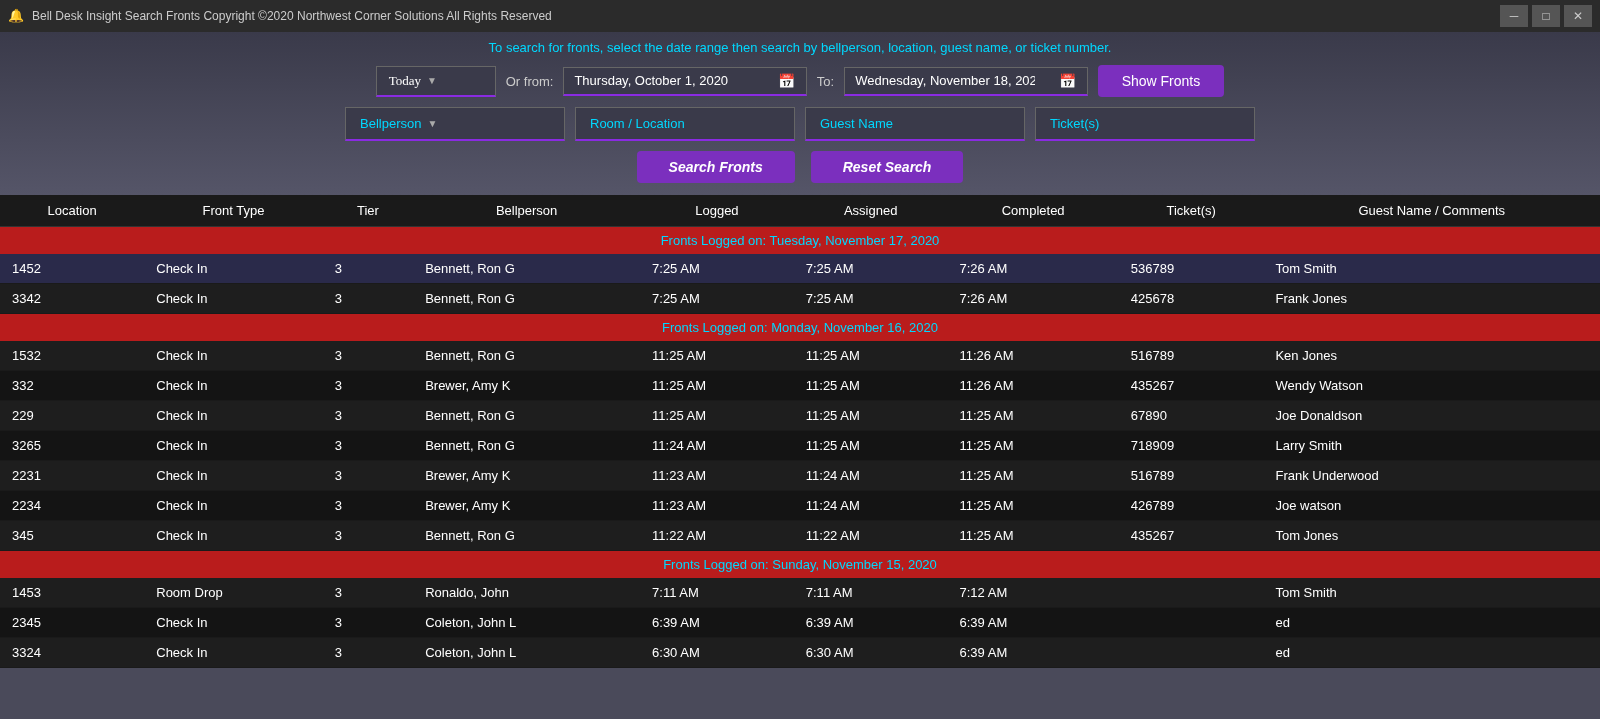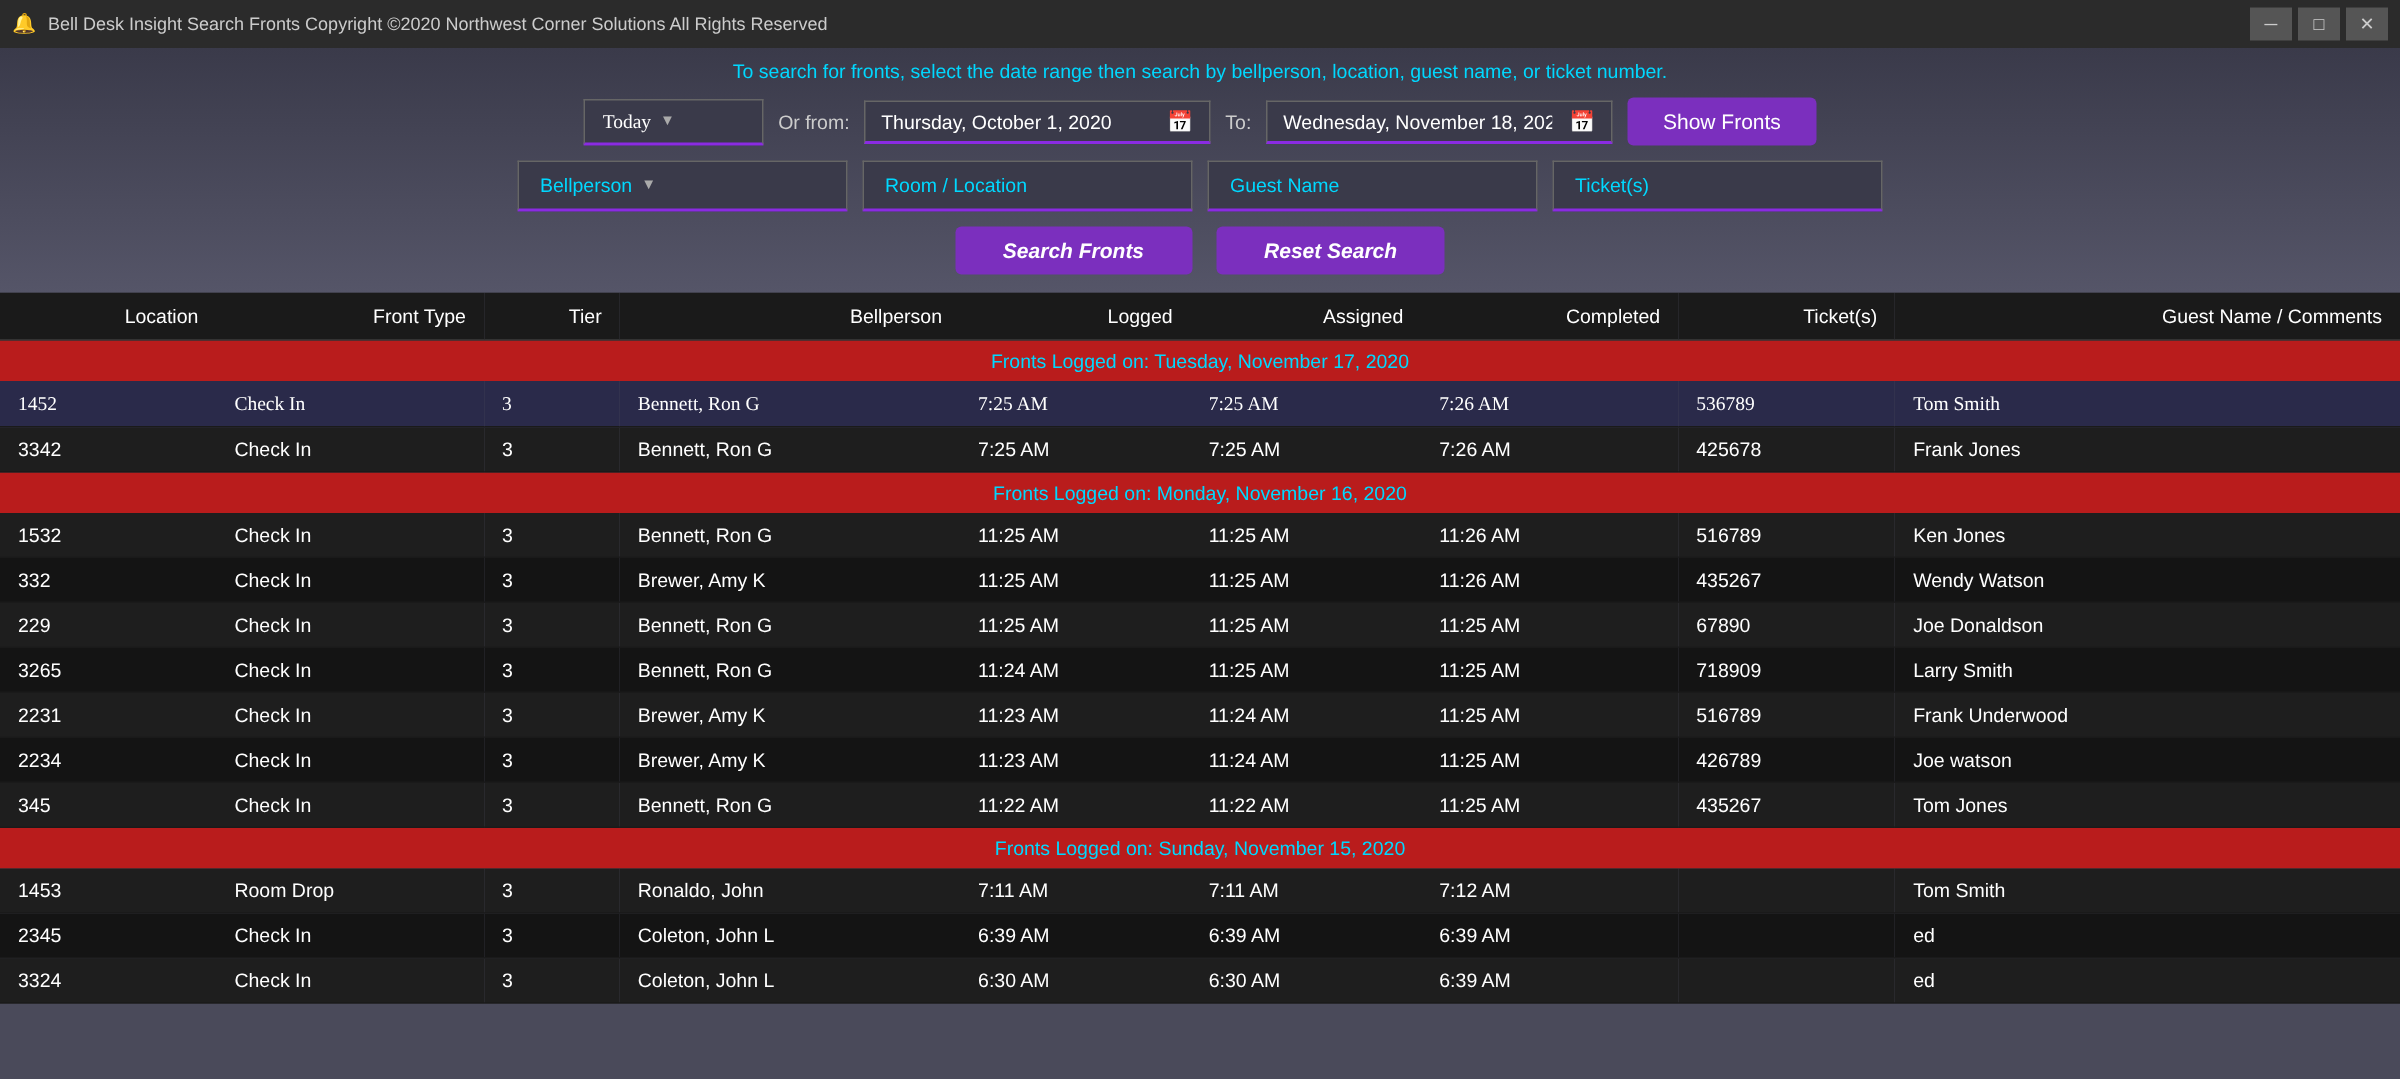"Thursday, October 1, 2020" .date-input-wrap { align-items: flex-end -> center; gap: 11px -> 24px }
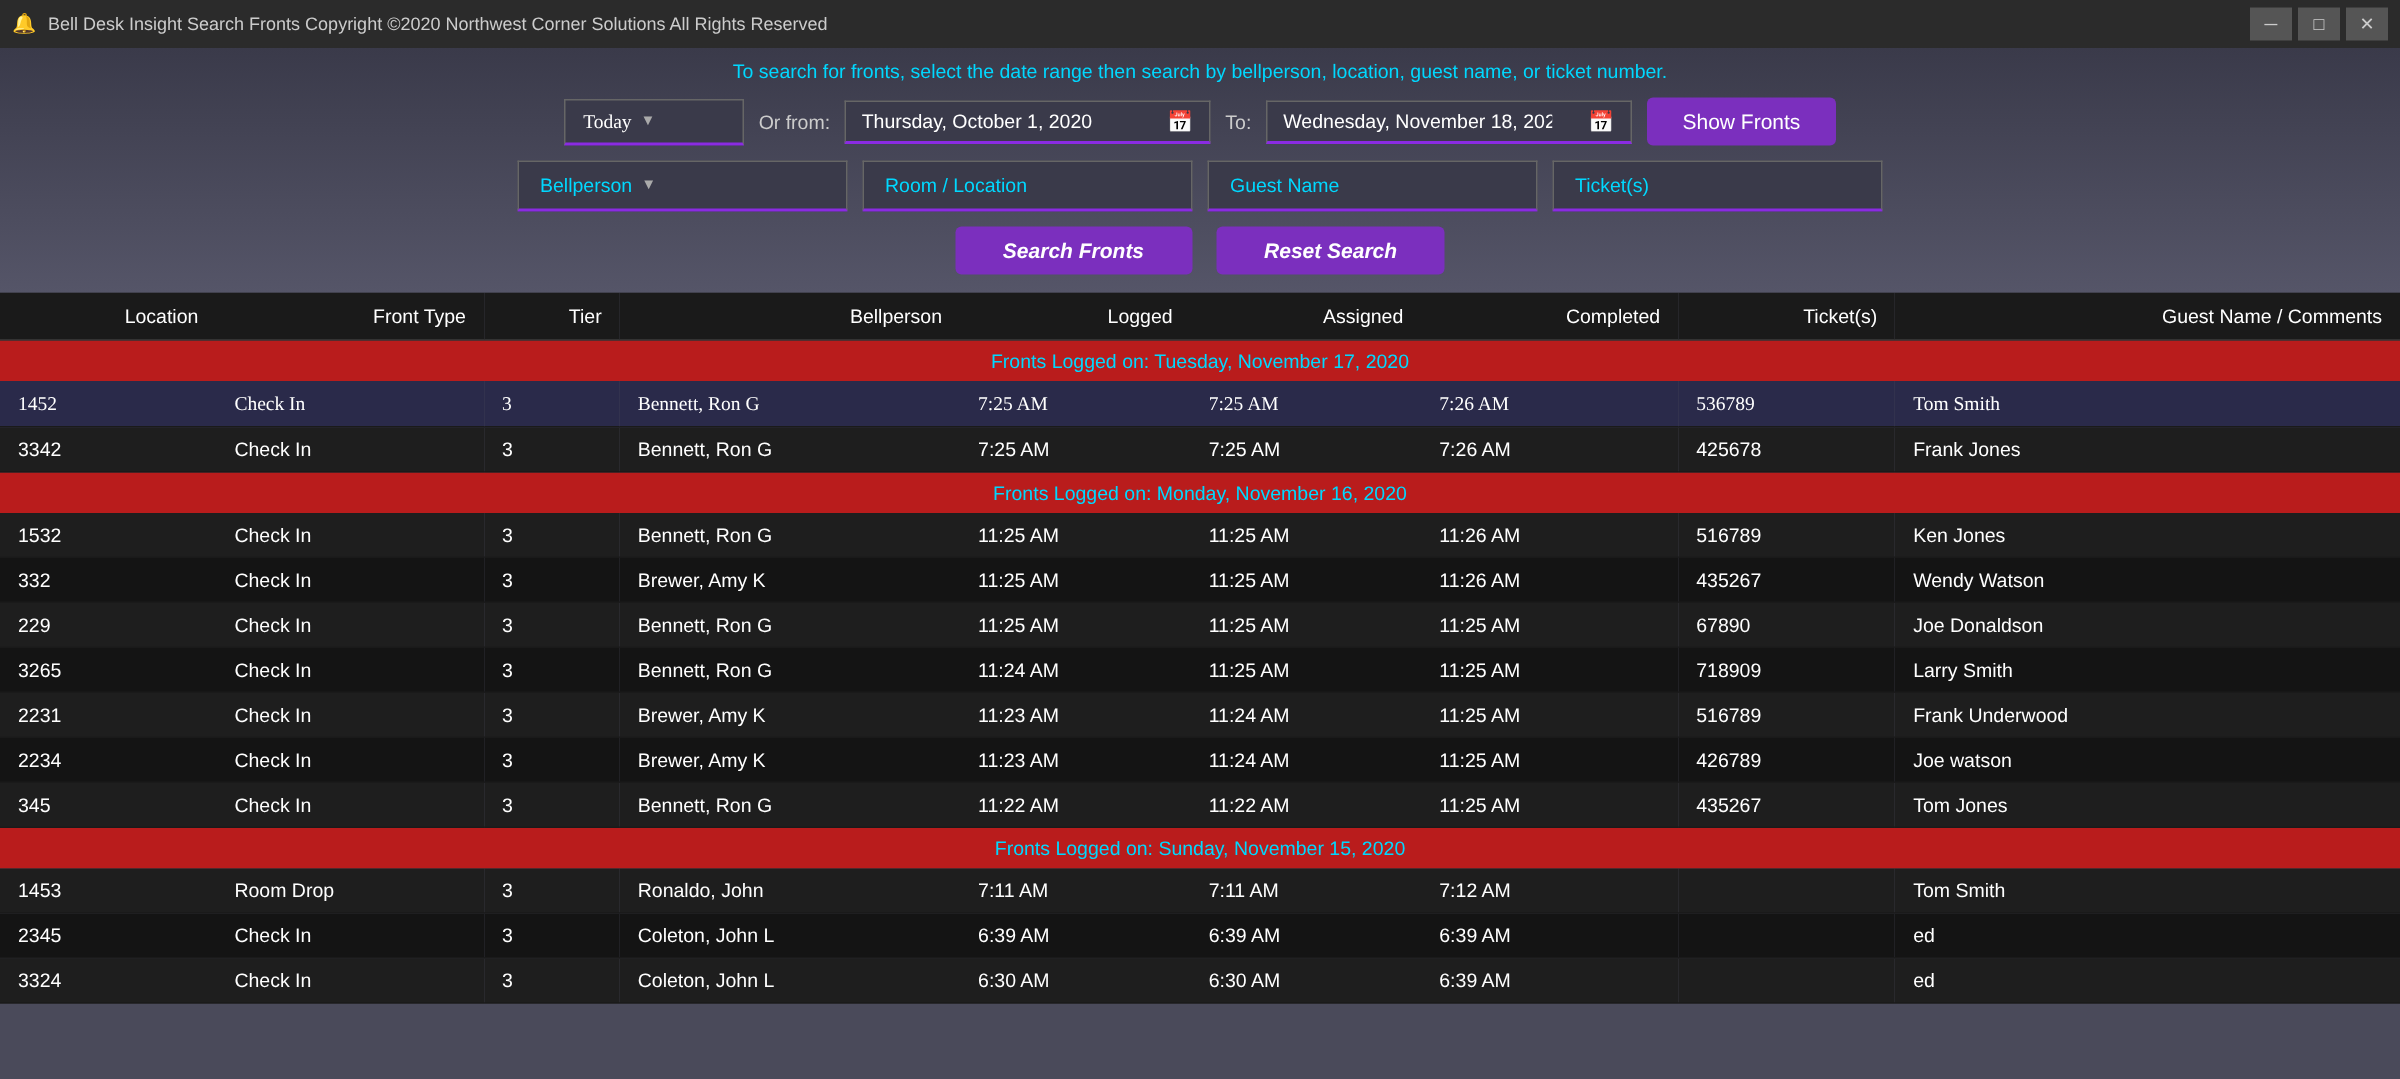"Location" thead tr th { text-align: right -> center }
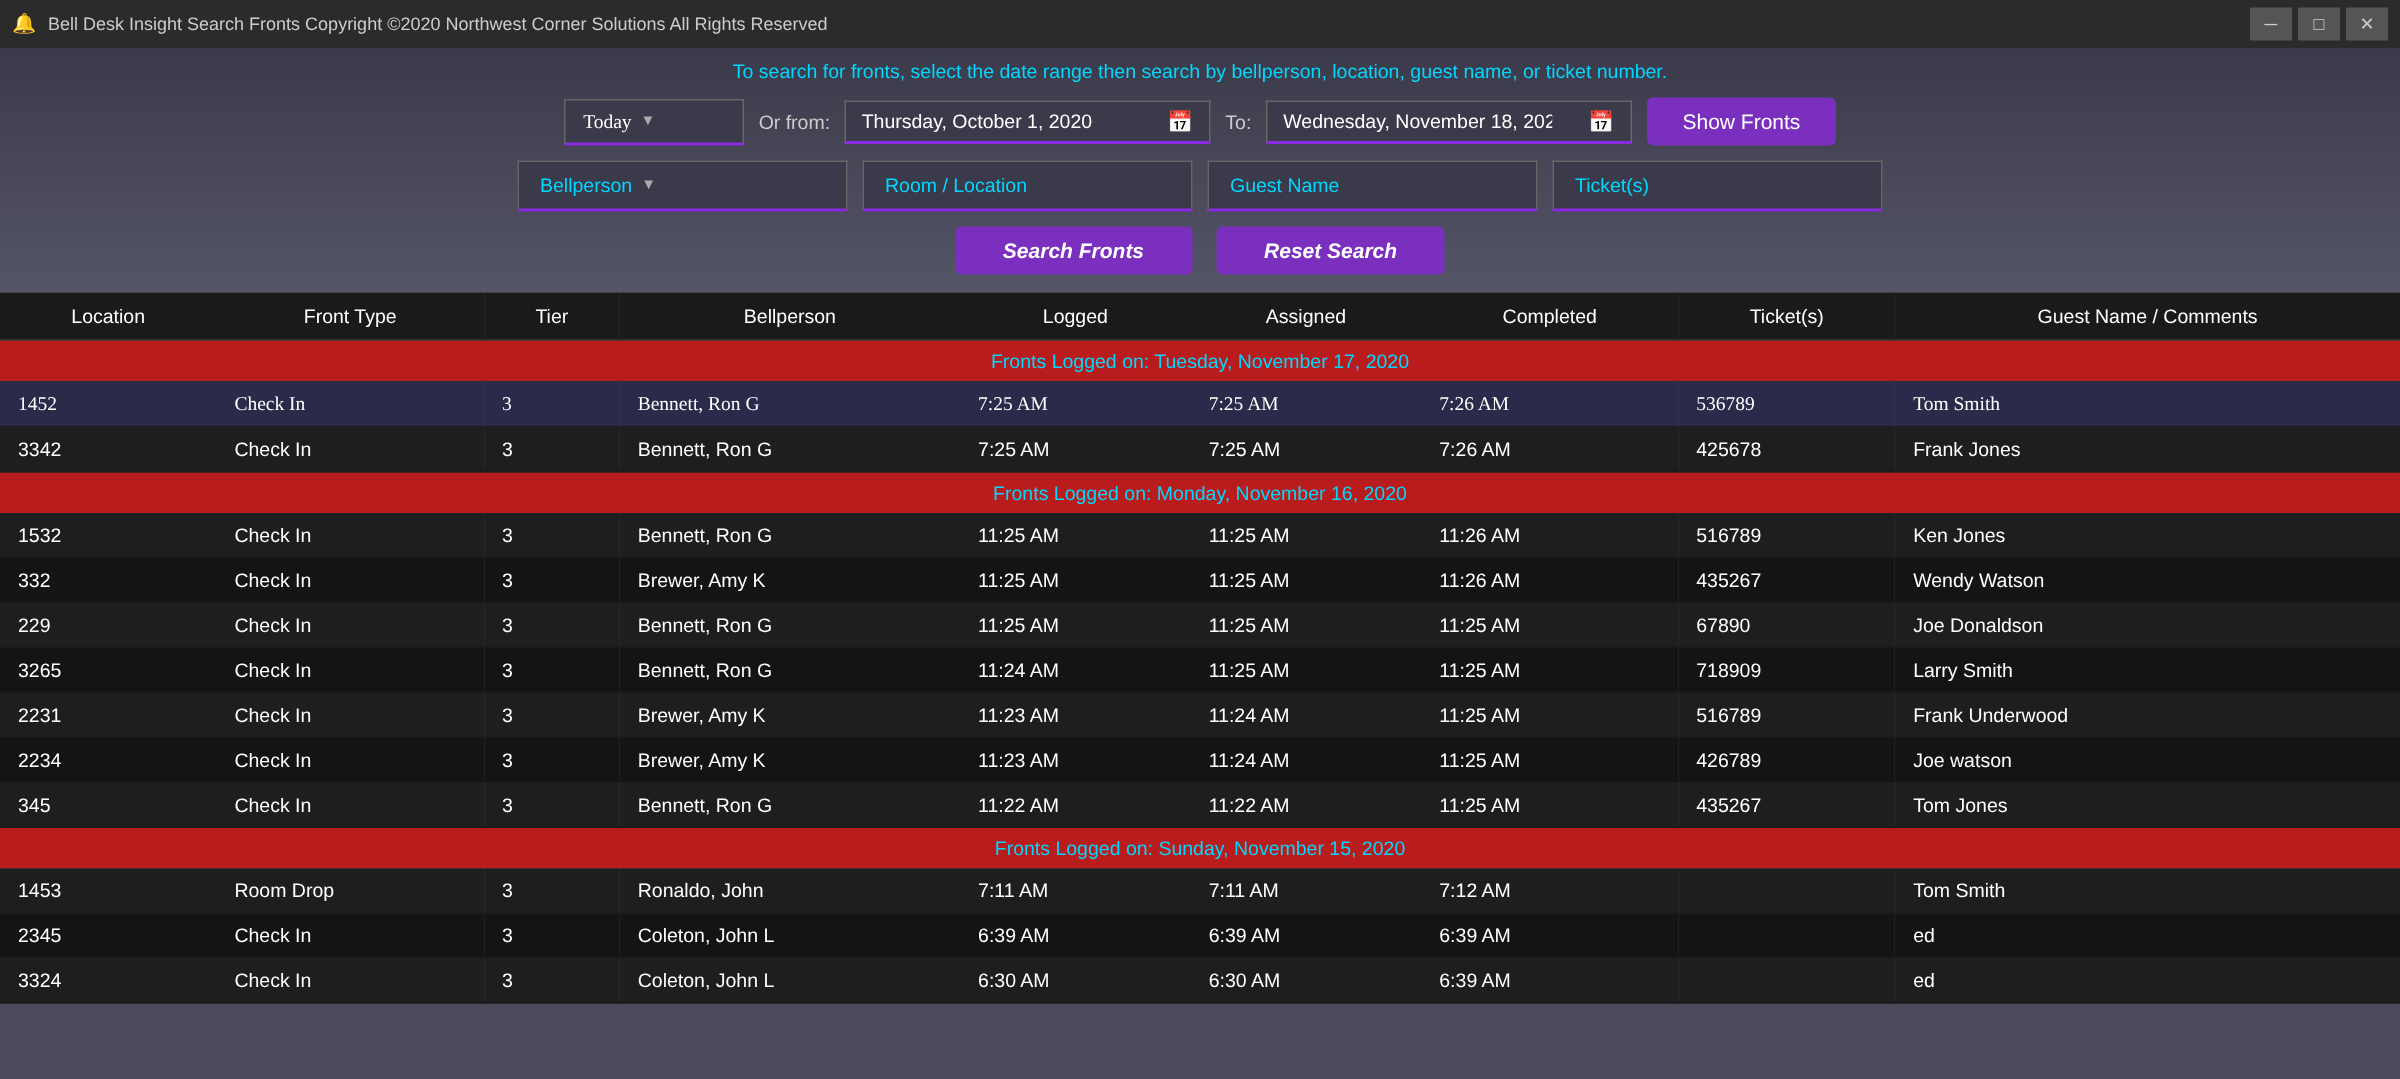"1452" tbody tr.data-row.selected { font-family: Liberation Serif, serif -> none }
